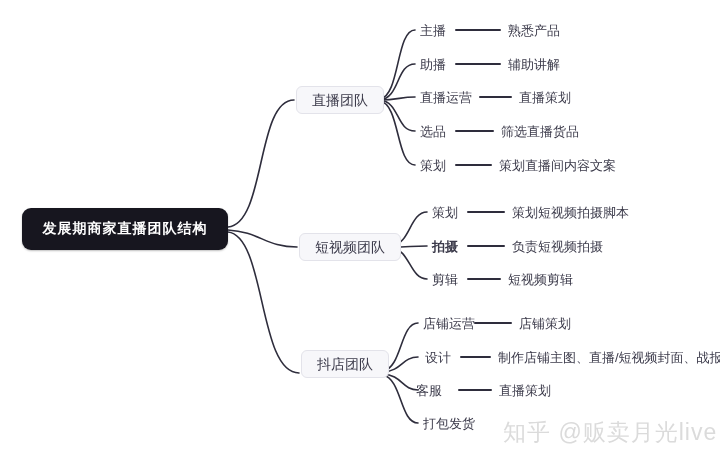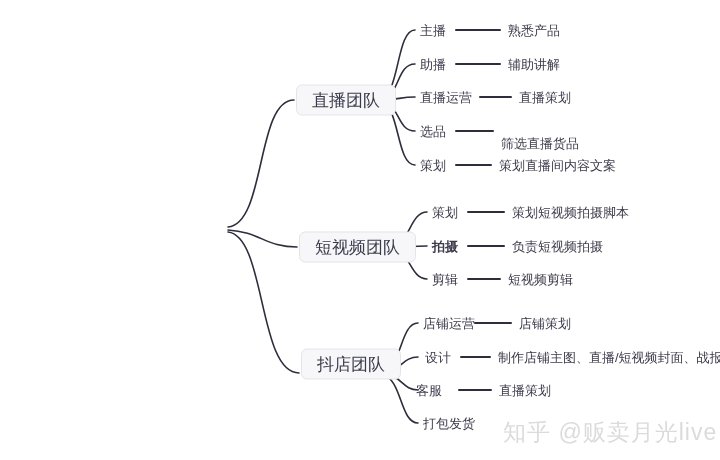"直播团队" .node-branch { font-size: 17px -> 14px }
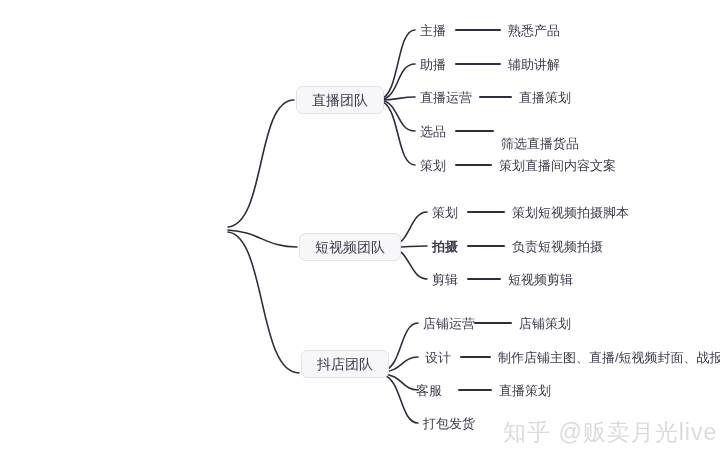"筛选直播货品" span.leaf { margin-top: 12px -> none }
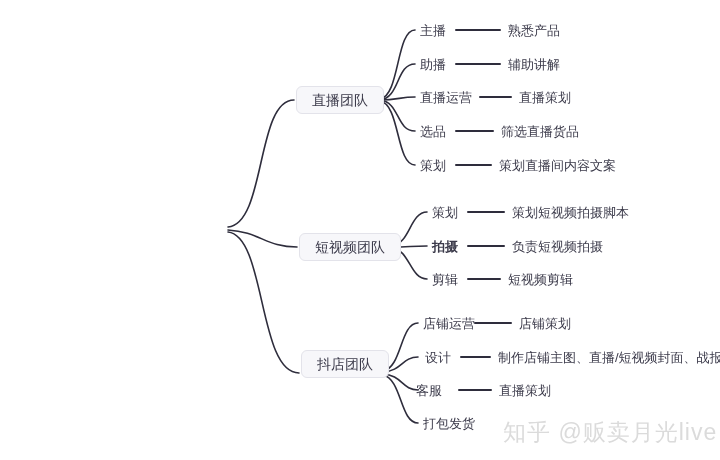"发展期商家直播团队结构" div.node-root { html: none -> <div>发展期商家直播团队结构</div> }
